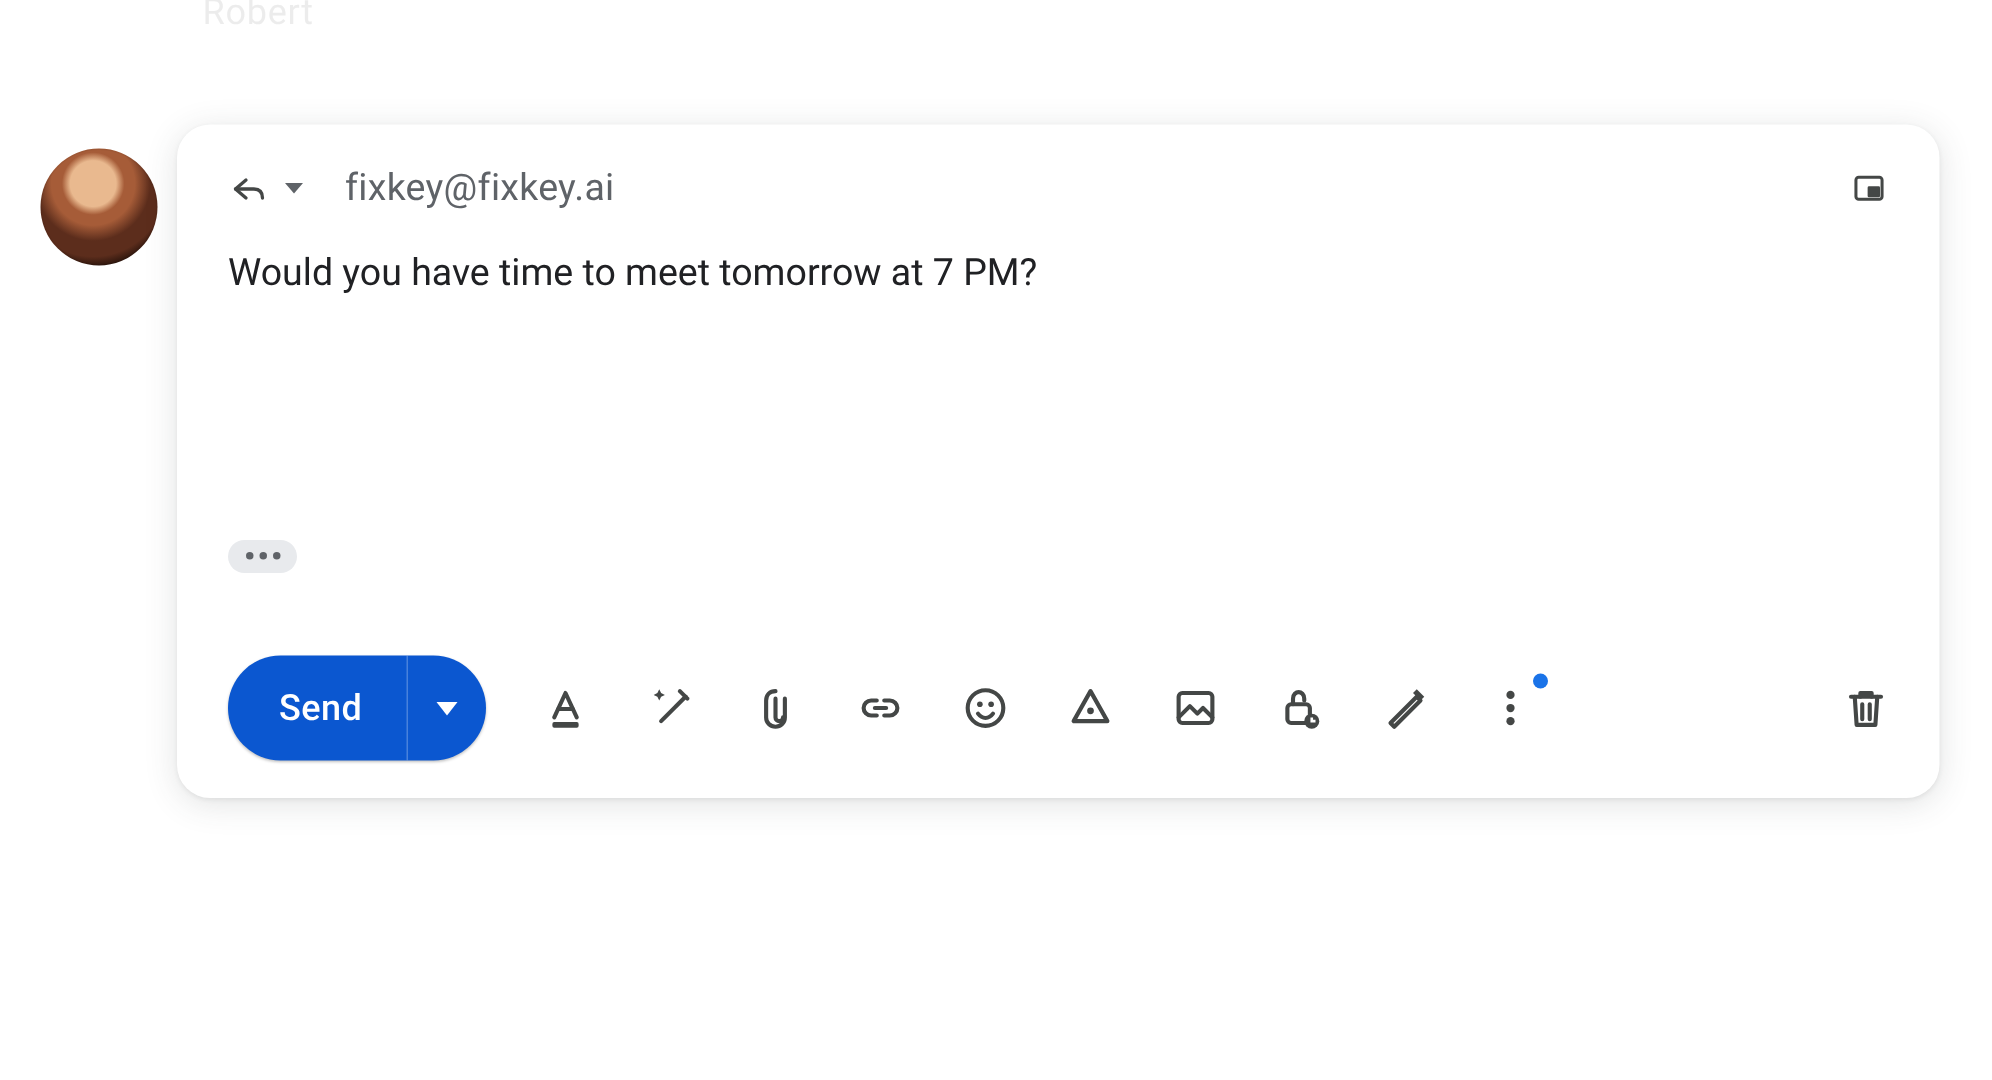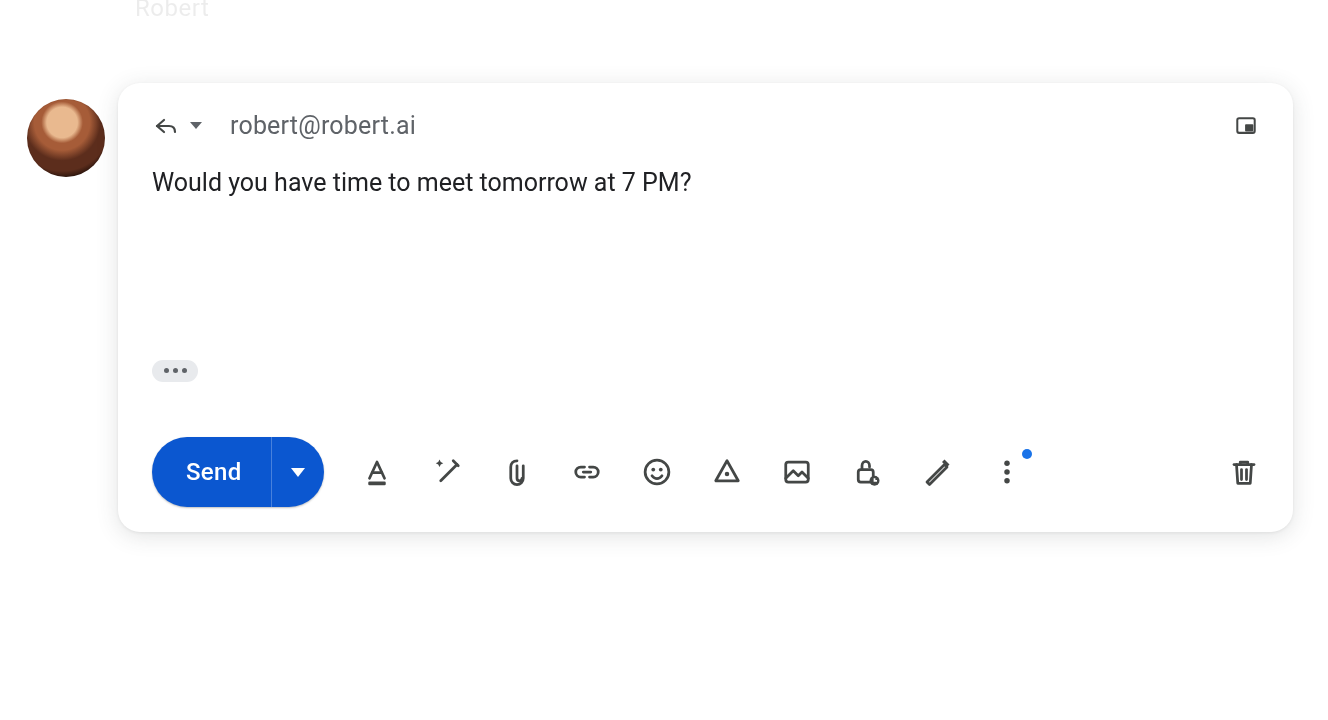"robert@robert.ai" div.recipient { text: robert@robert.ai -> fixkey@fixkey.ai }
